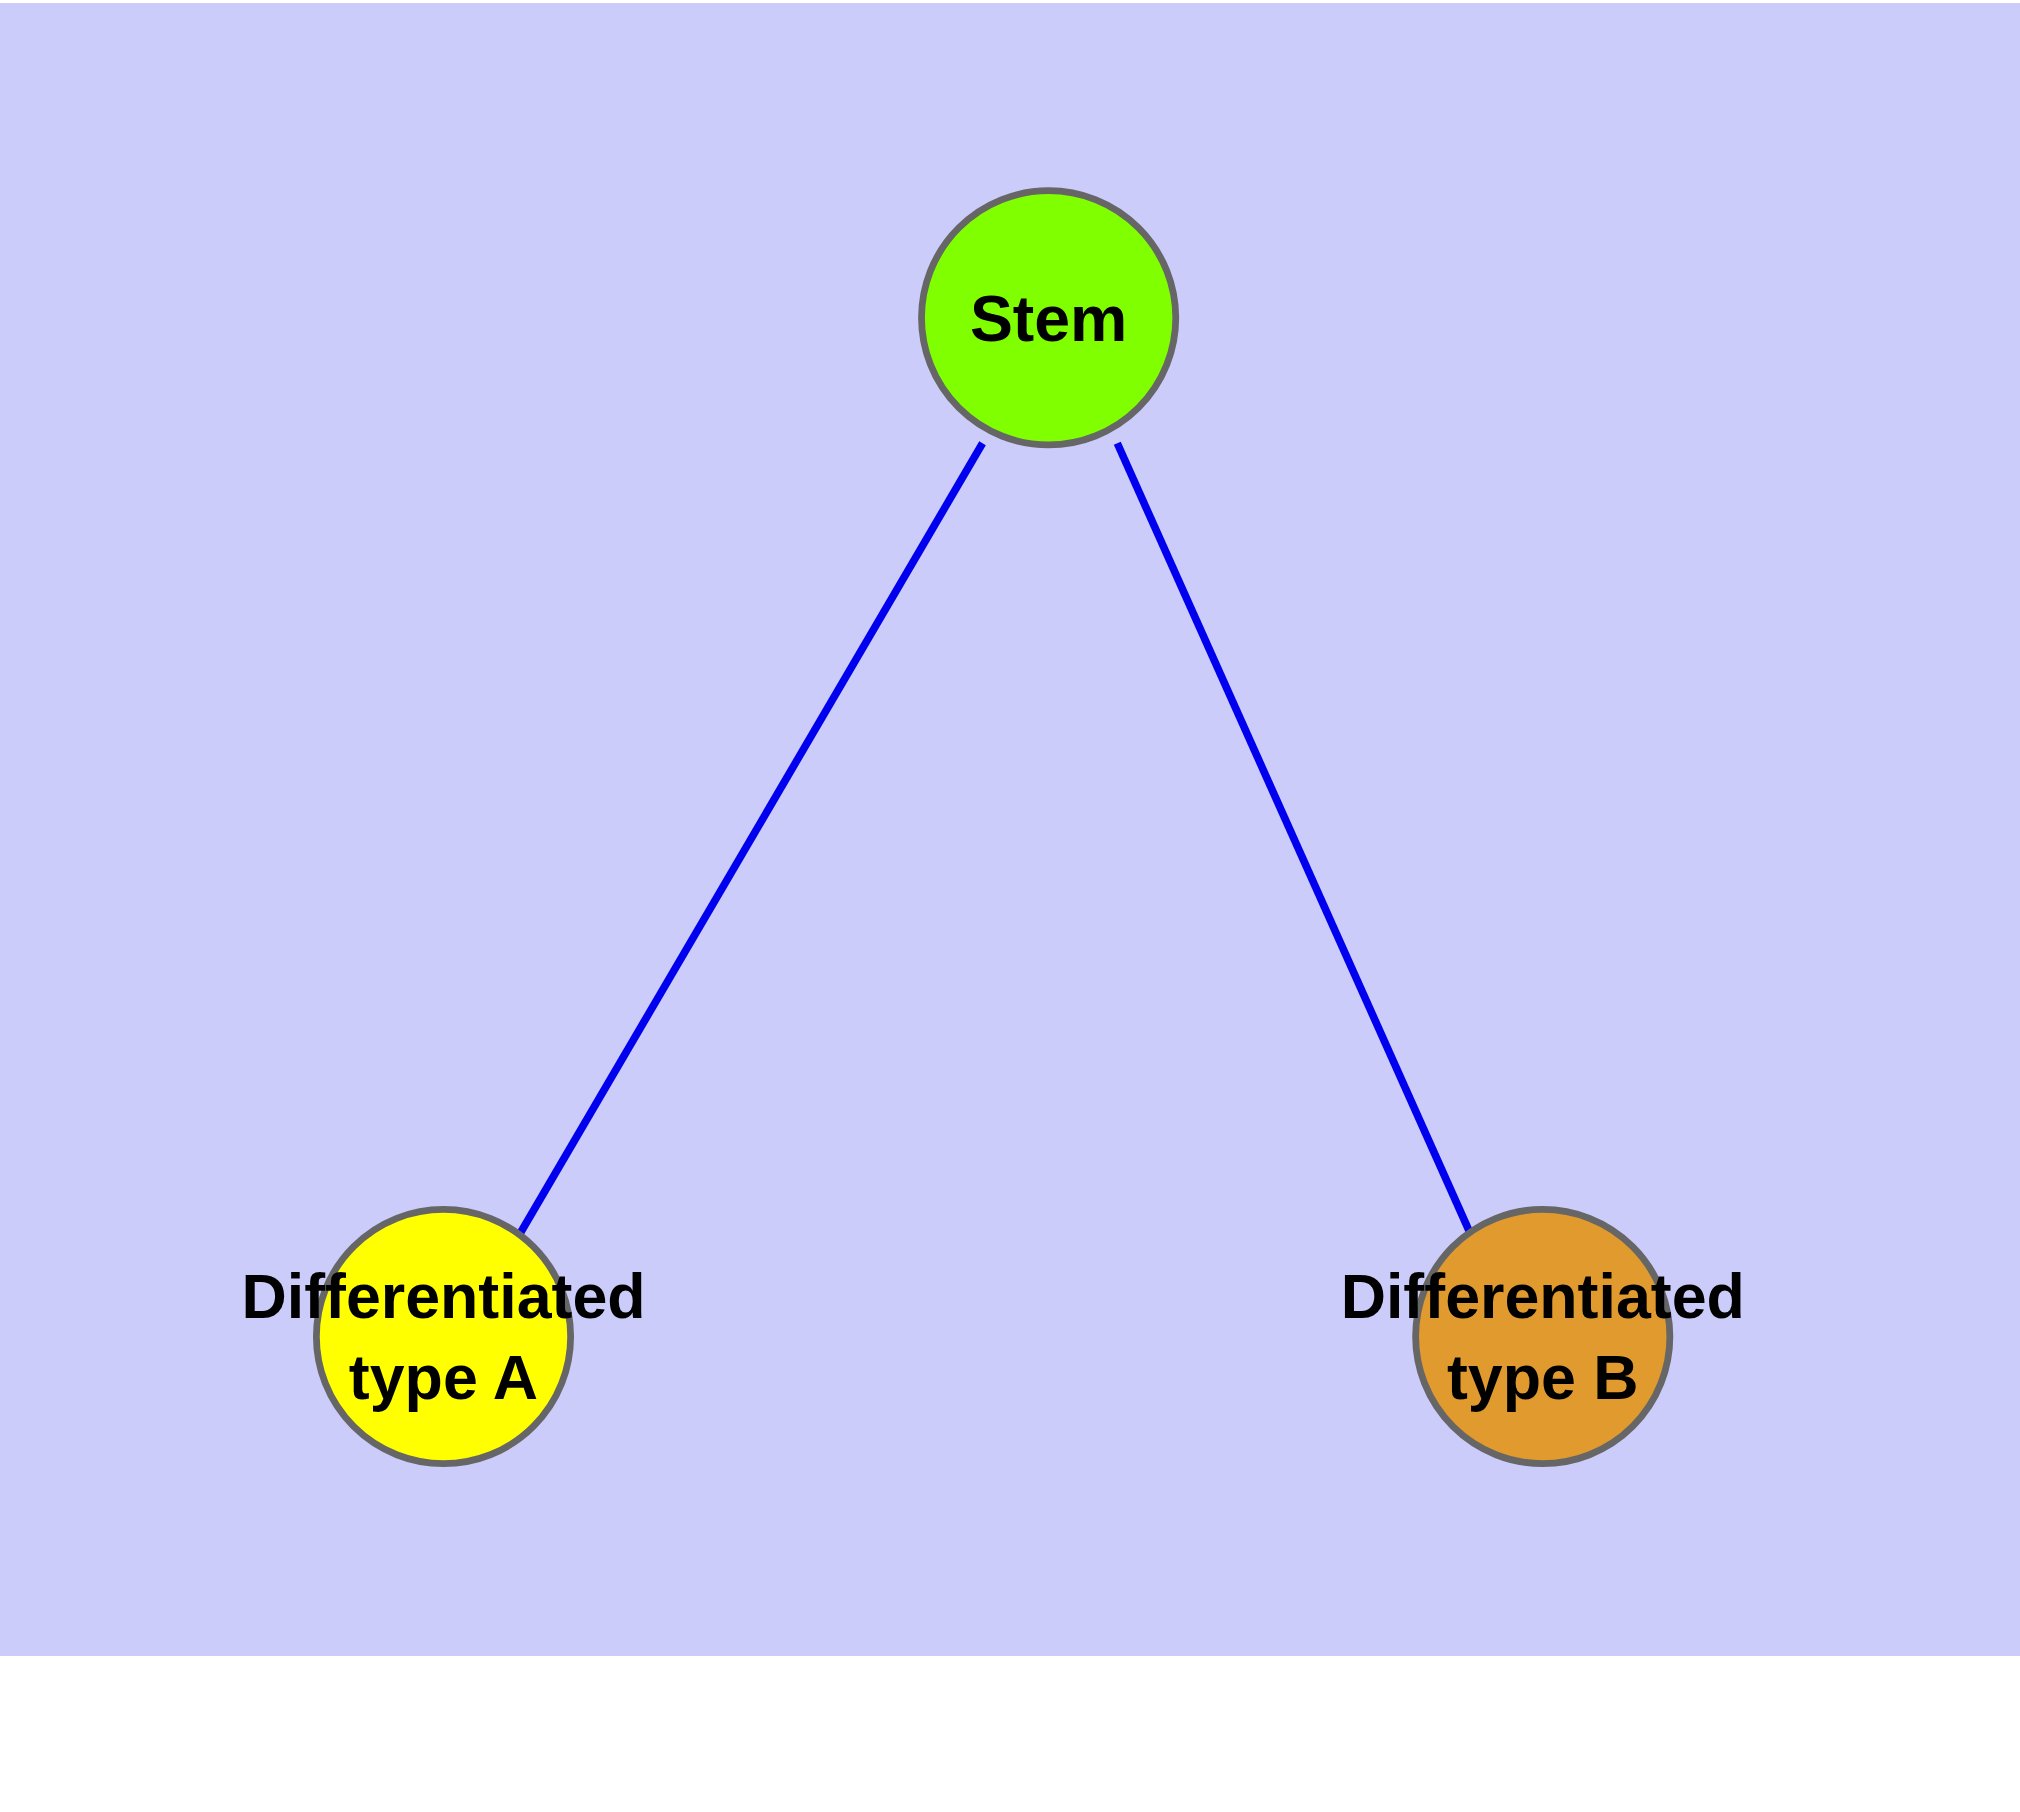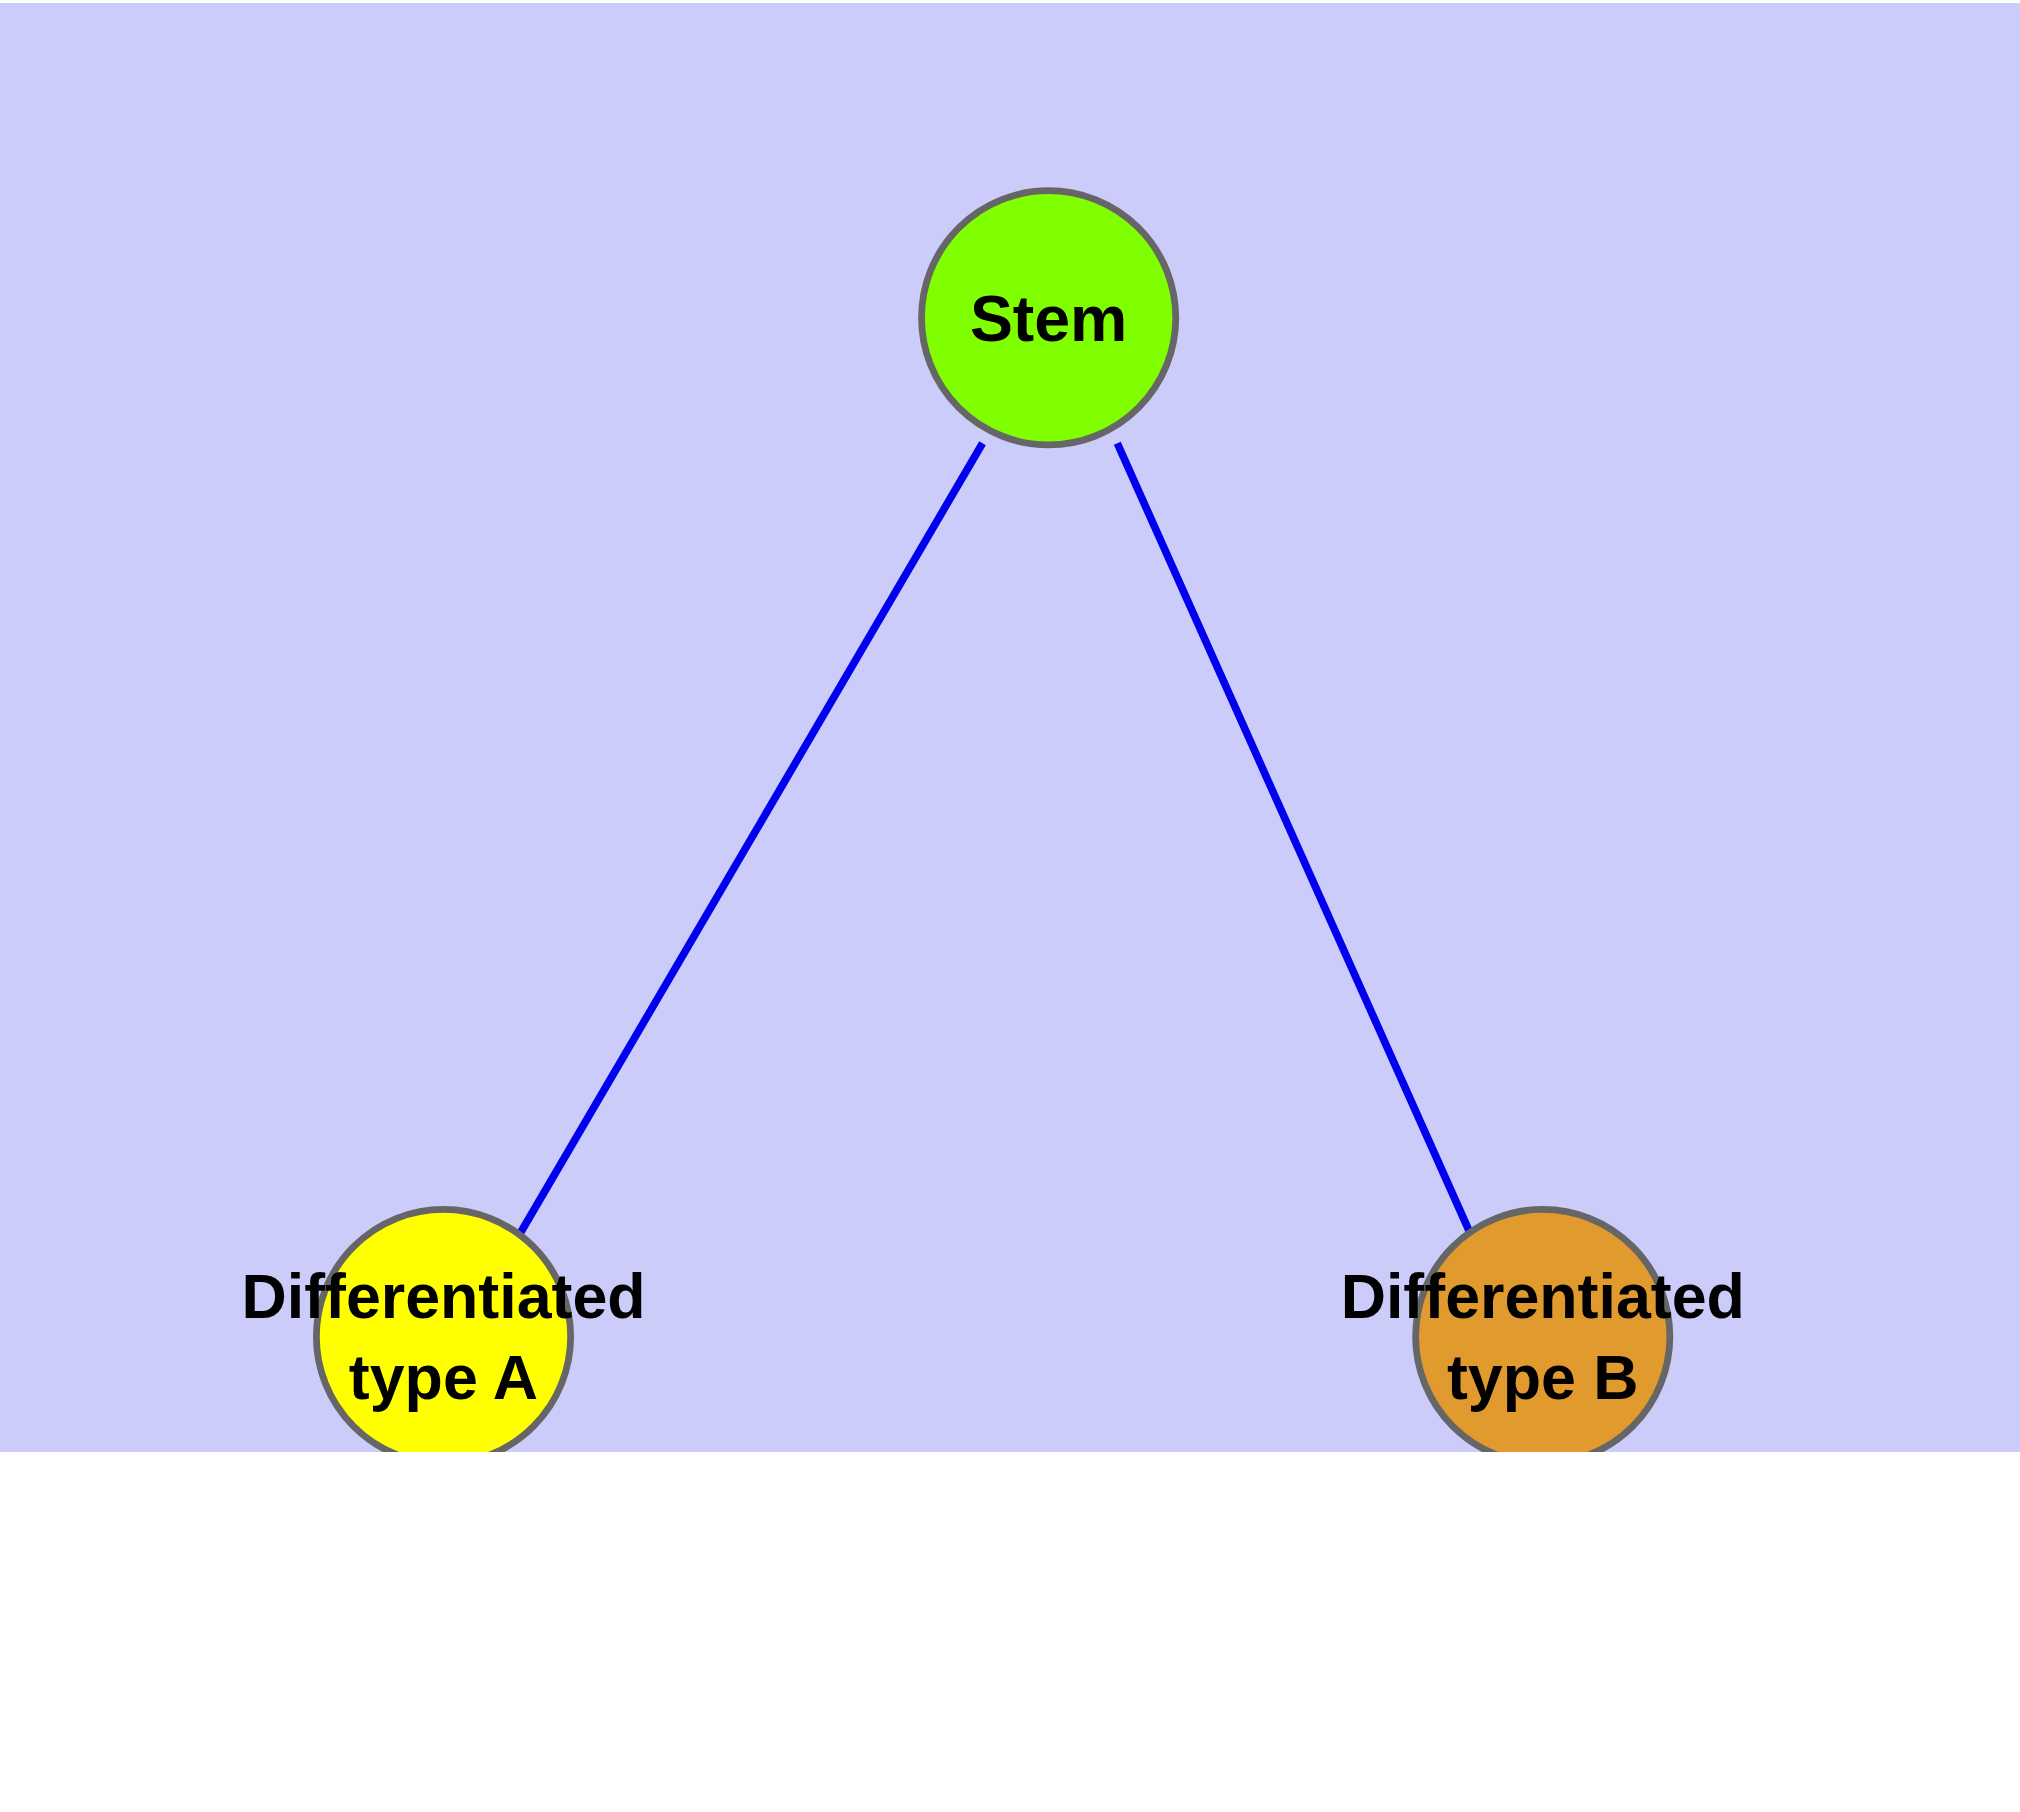"Stem" div { height: 1452px -> 1656px }
